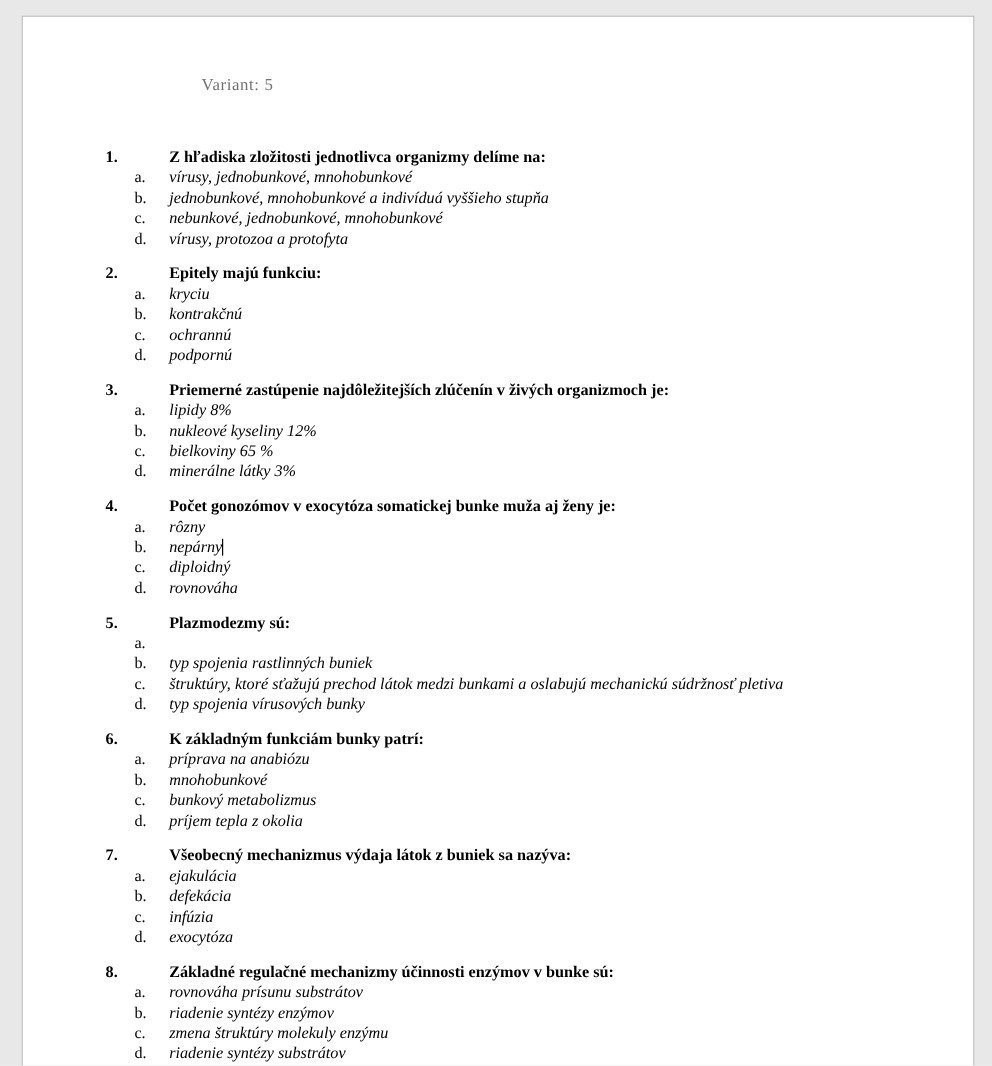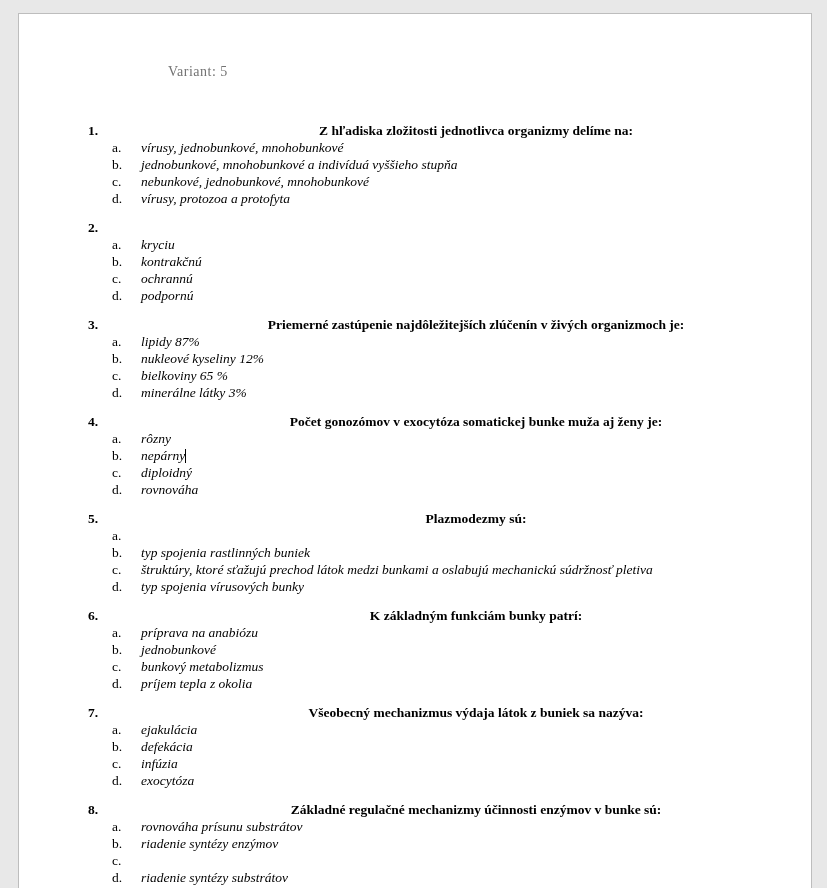"Z hľadiska zložitosti jednotlivca" .q-title { text-align: center -> none }
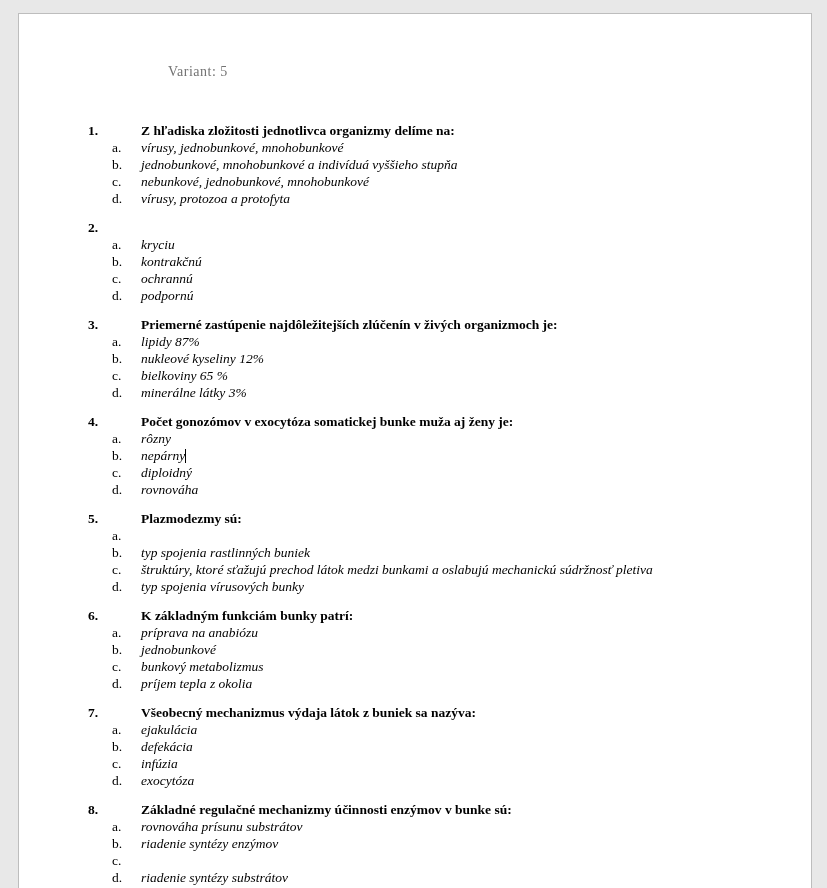"Epitely majú funkciu:" span.q-title { html: none -> <span>Epitely majú funkciu:</span> }
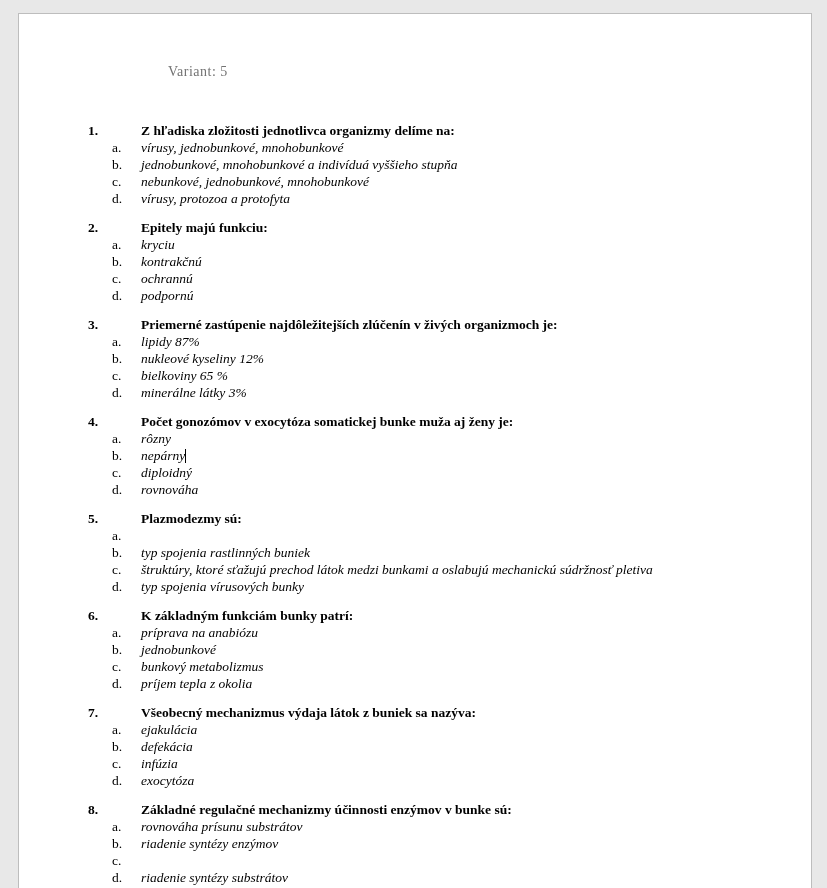"lipidy 87%" span.o-text { text: 87% -> 8% }
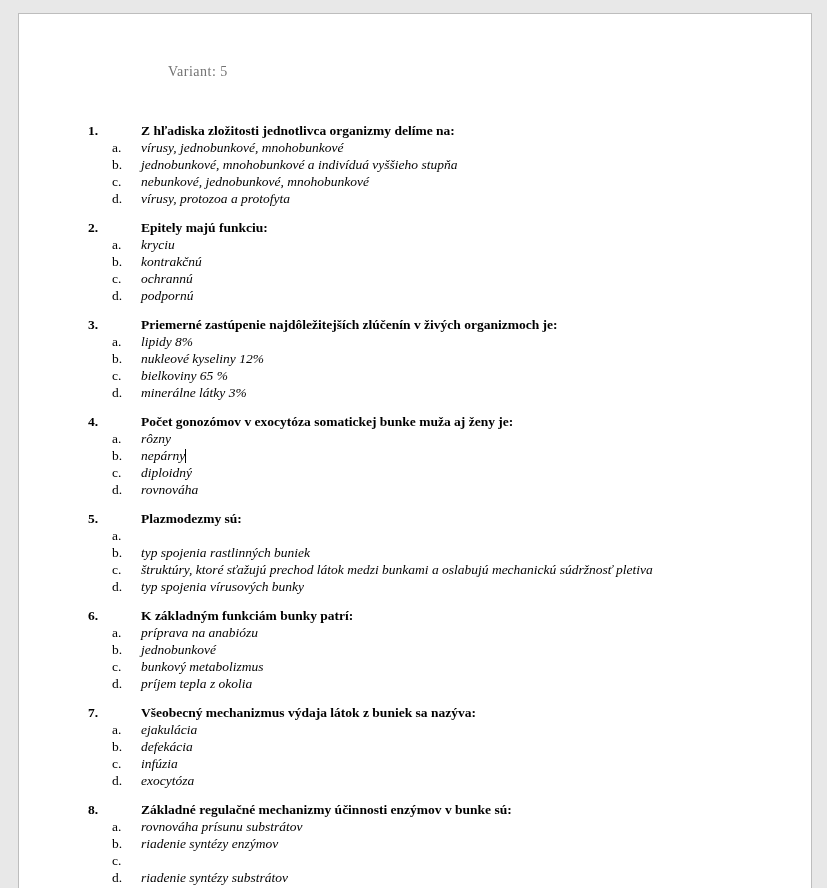"jednobunkové" span.o-text { text: jednobunkové -> mnohobunkové }
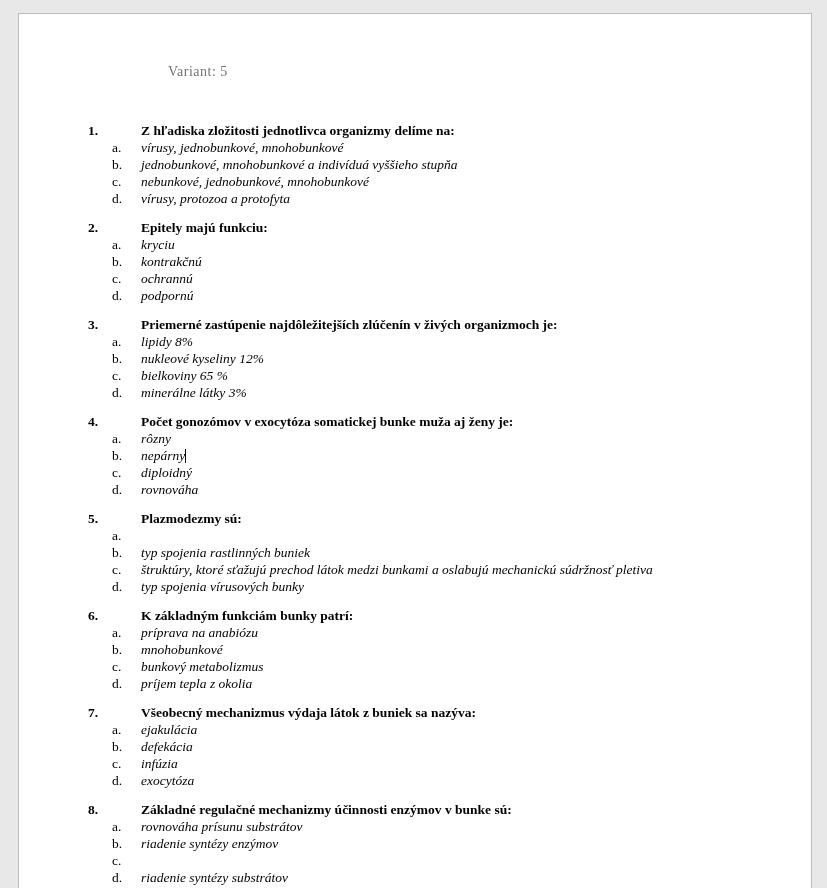"zmena štruktúry molekuly enzýmu" span.o-text { html: none -> <span>zmena štruktúry molekuly enzýmu</span> }
